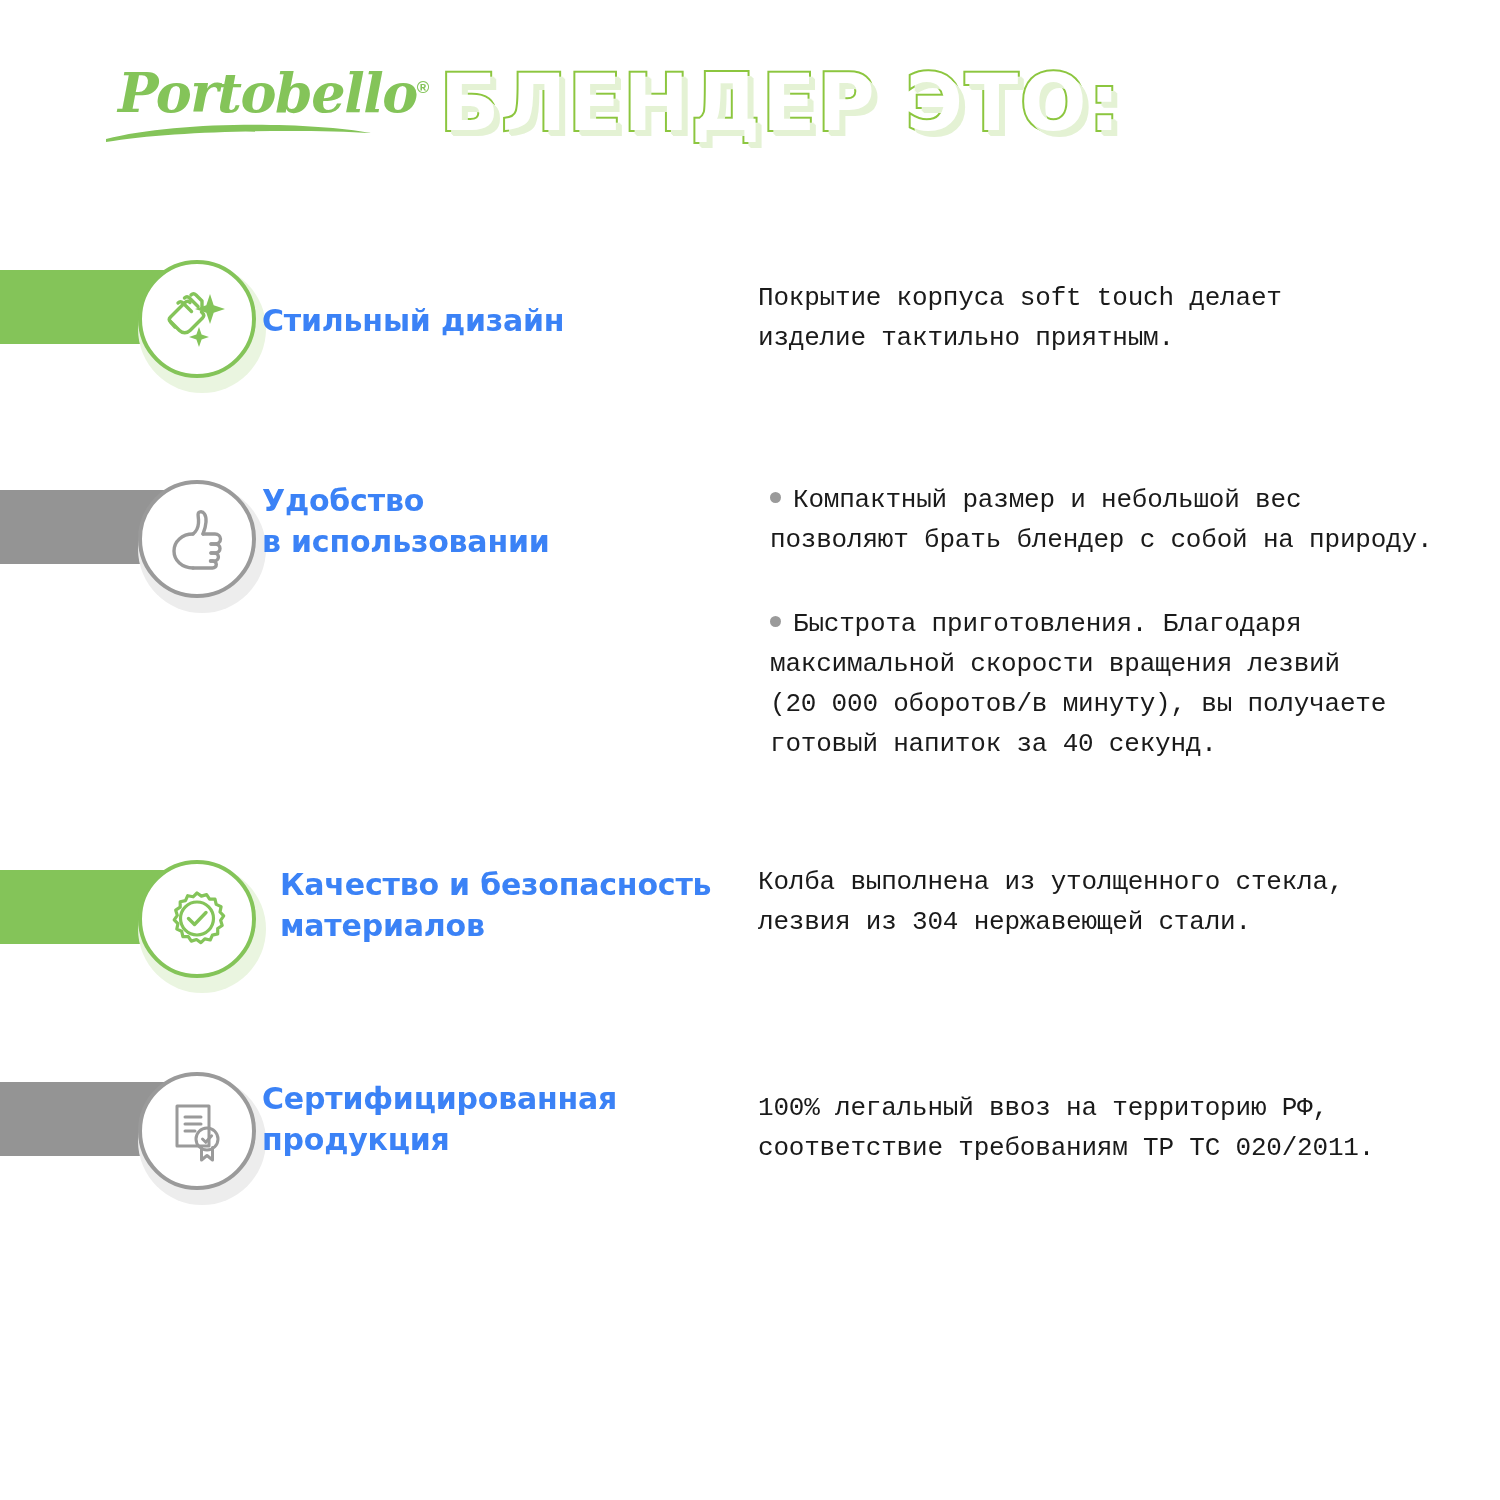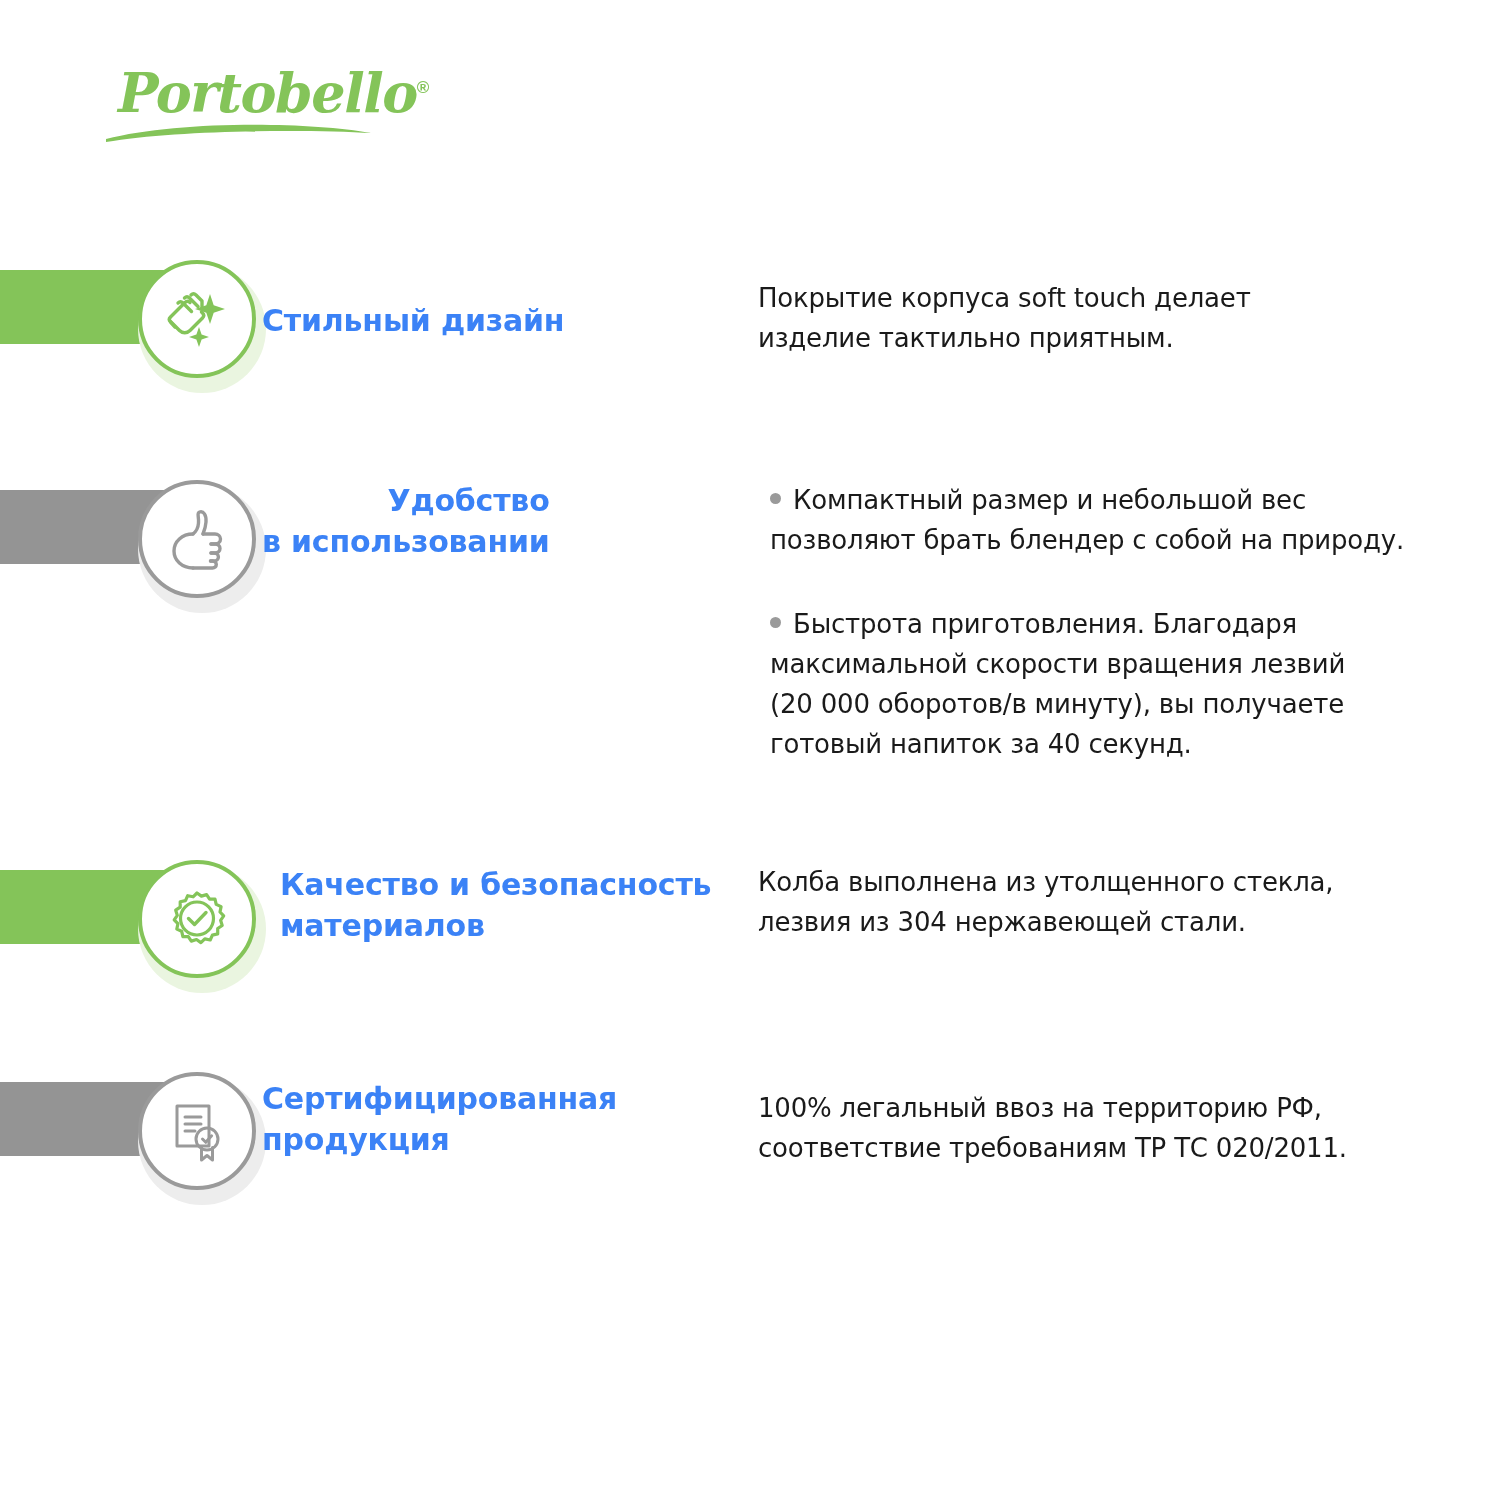"БЛЕНДЕР ЭТО:" div.title-wrap { html: none -> <div> <div>БЛЕНДЕР ЭТО:</div> </div> }
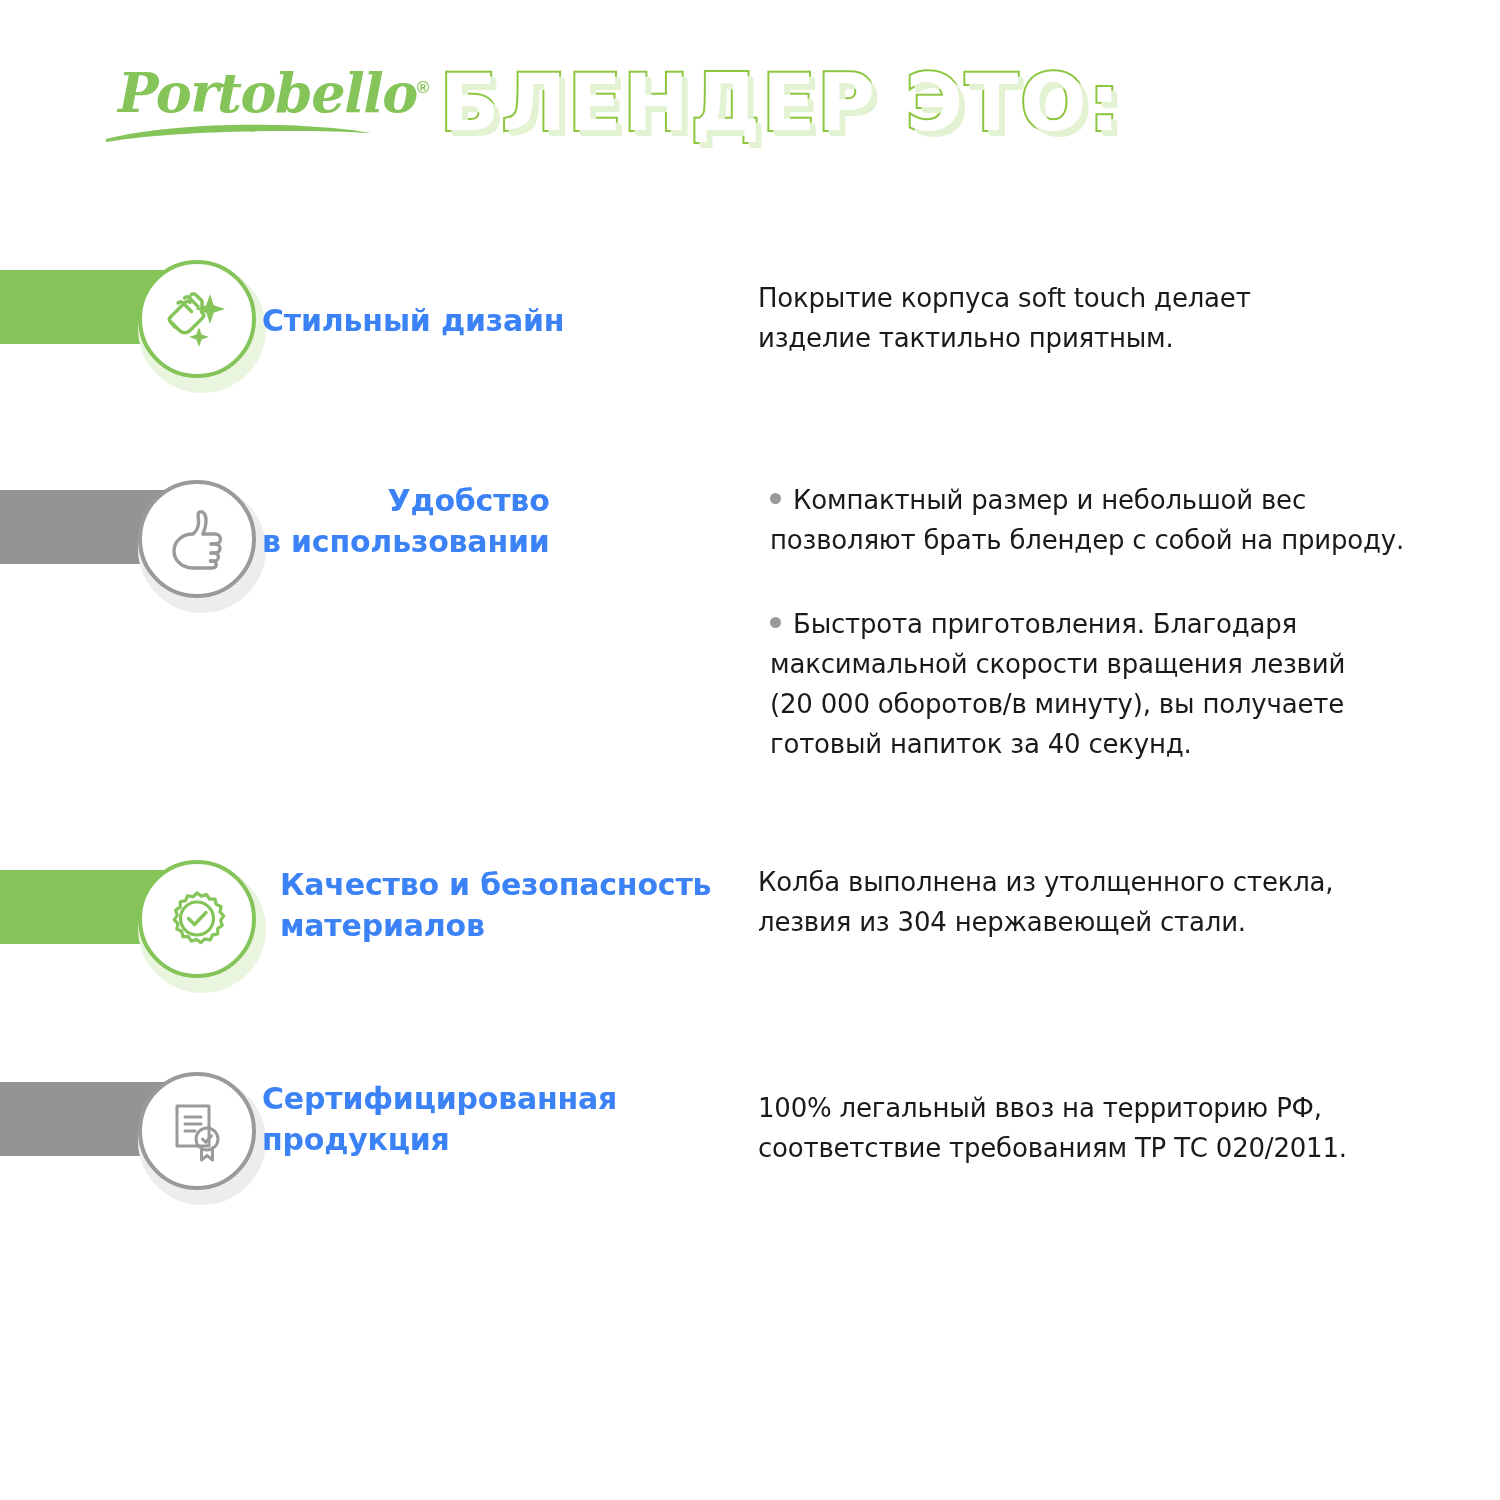"Покрытие корпуса soft touch делает" .feat-body p { font-family: none -> Liberation Mono, monospace }
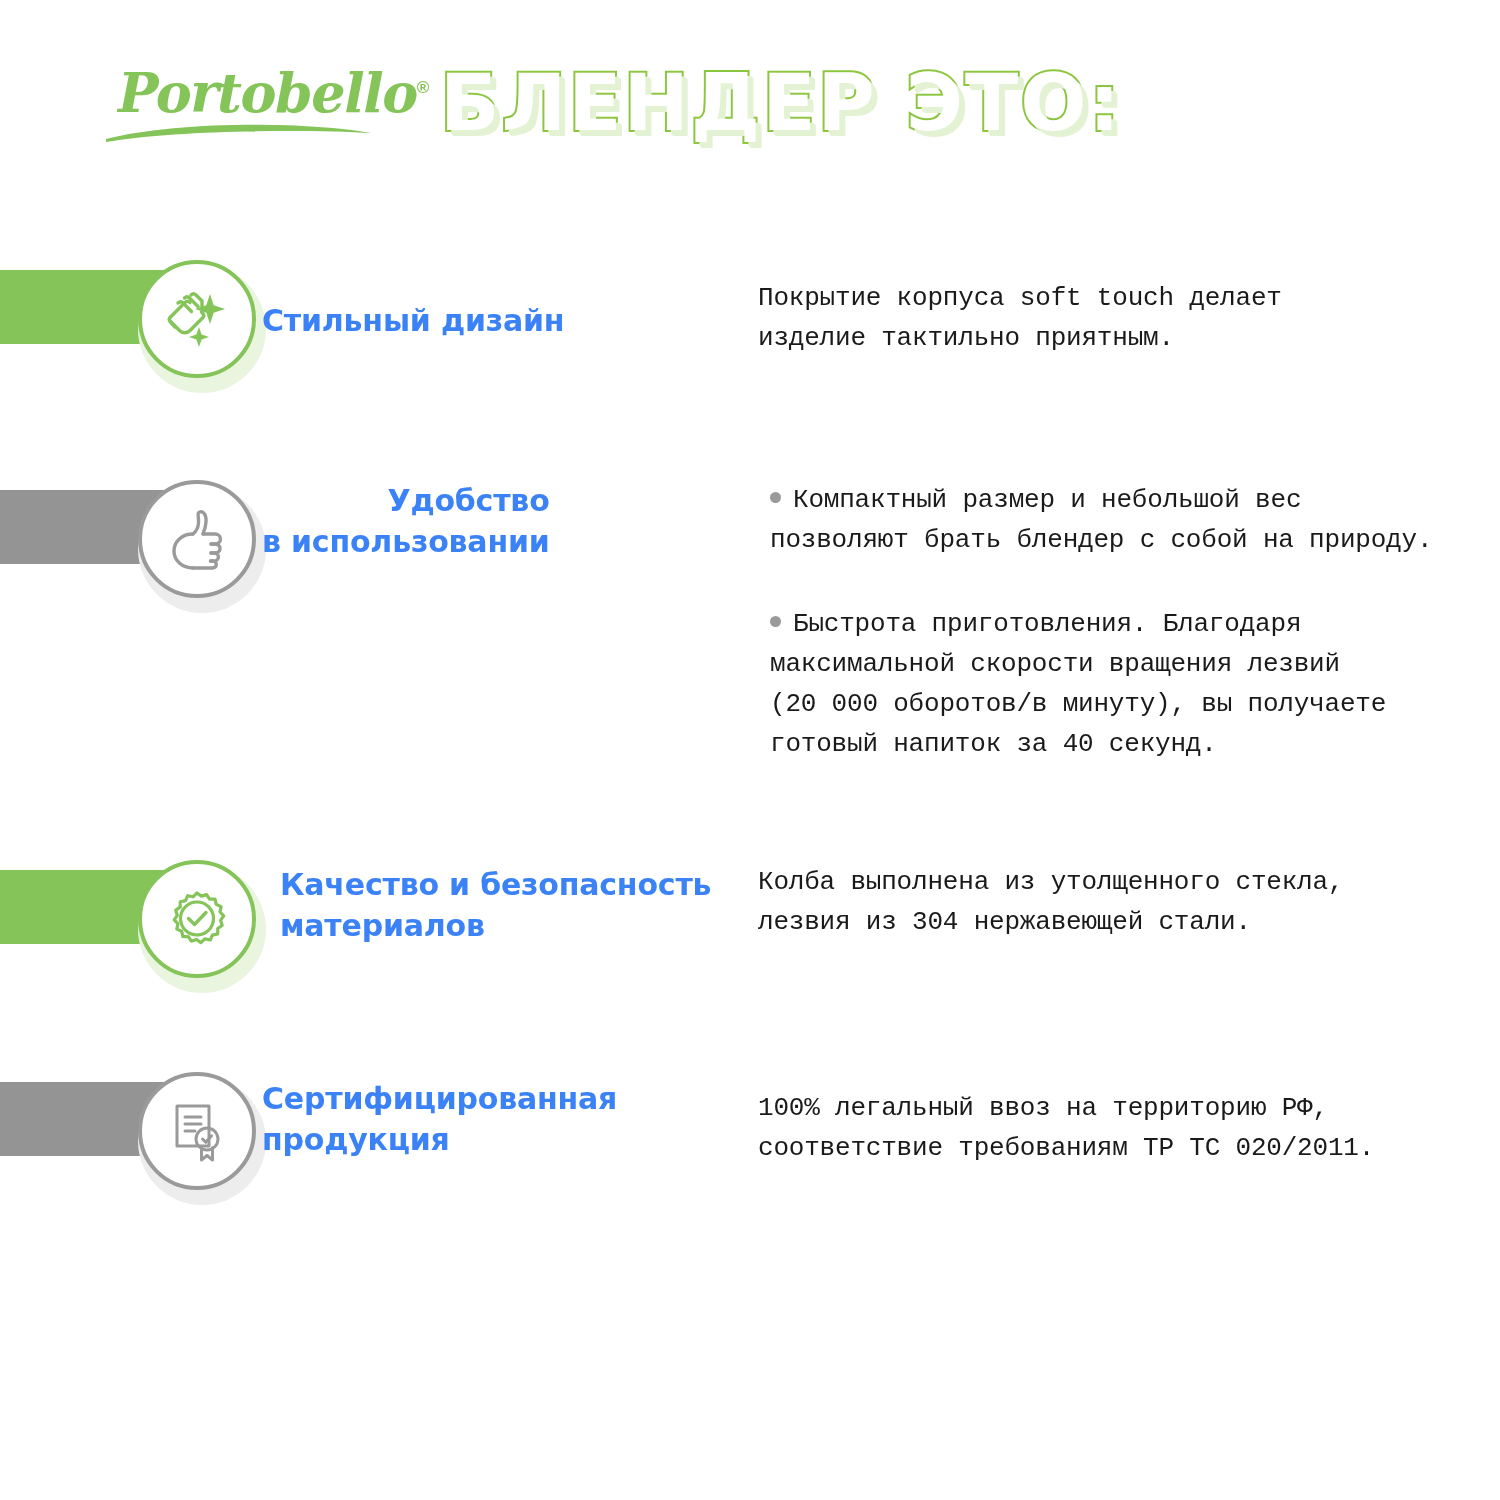"Удобство" div.feat-title { text-align: right -> none }
